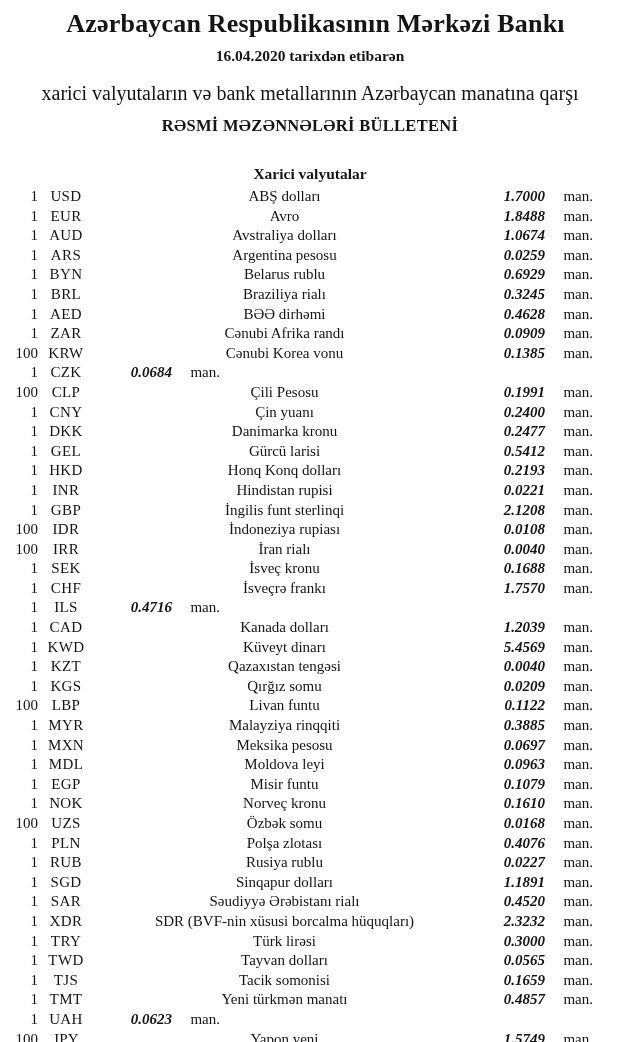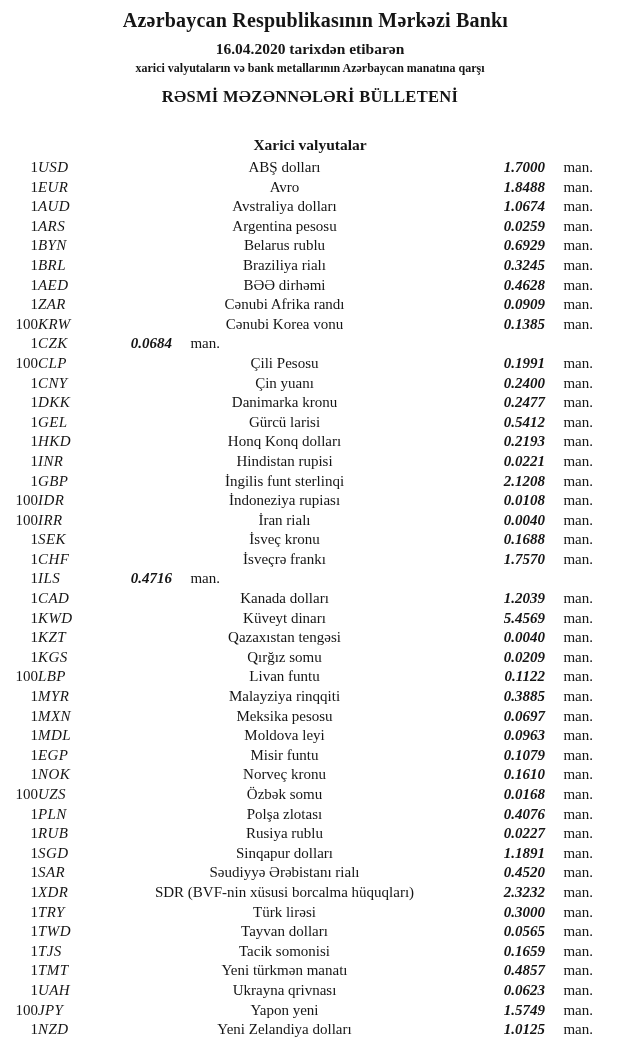"Azərbaycan Respublikasının Mərkəzi Bankı" .bank-title { font-size: 20px -> 26px }
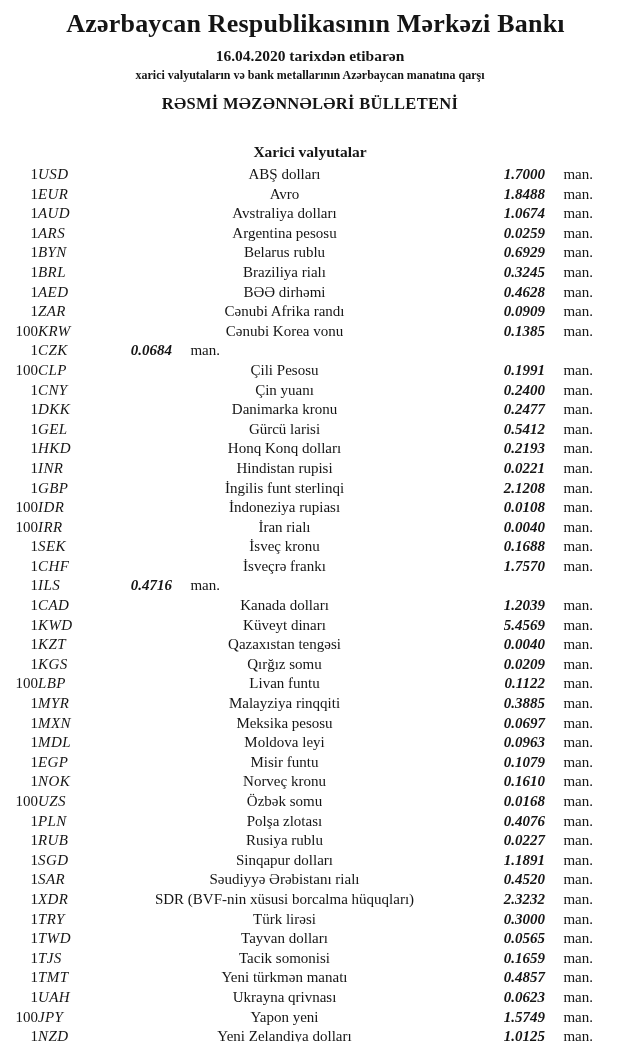"xarici valyutaların və bank metallarının" .subtitle { font-size: 12px -> 20px; font-weight: bold -> normal; margin-top: 3px -> 17px }
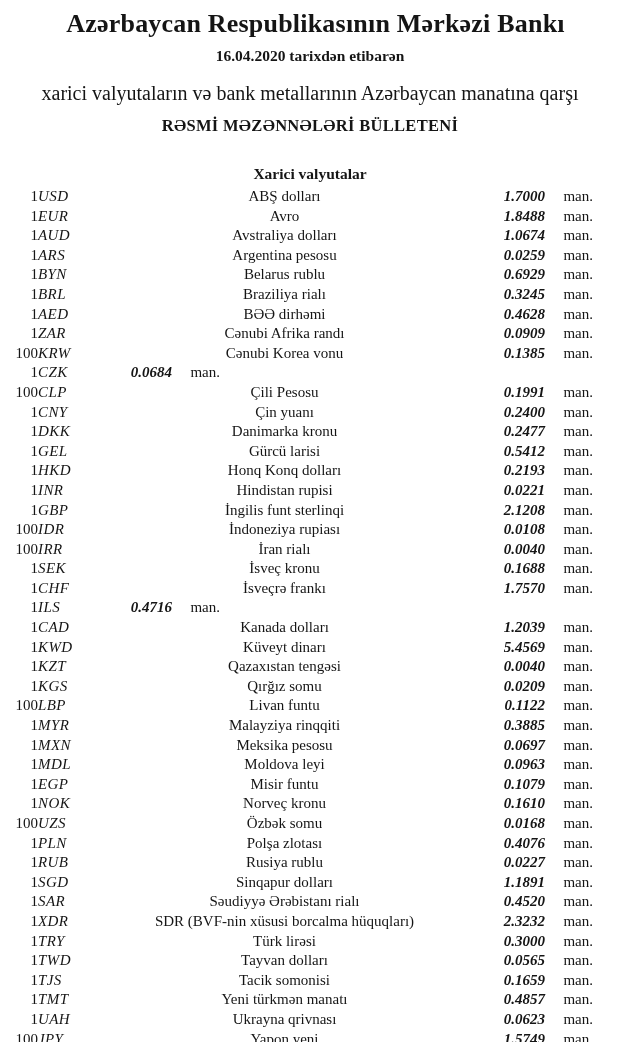"USD" .cell-code { font-style: italic -> none; text-align: none -> center }
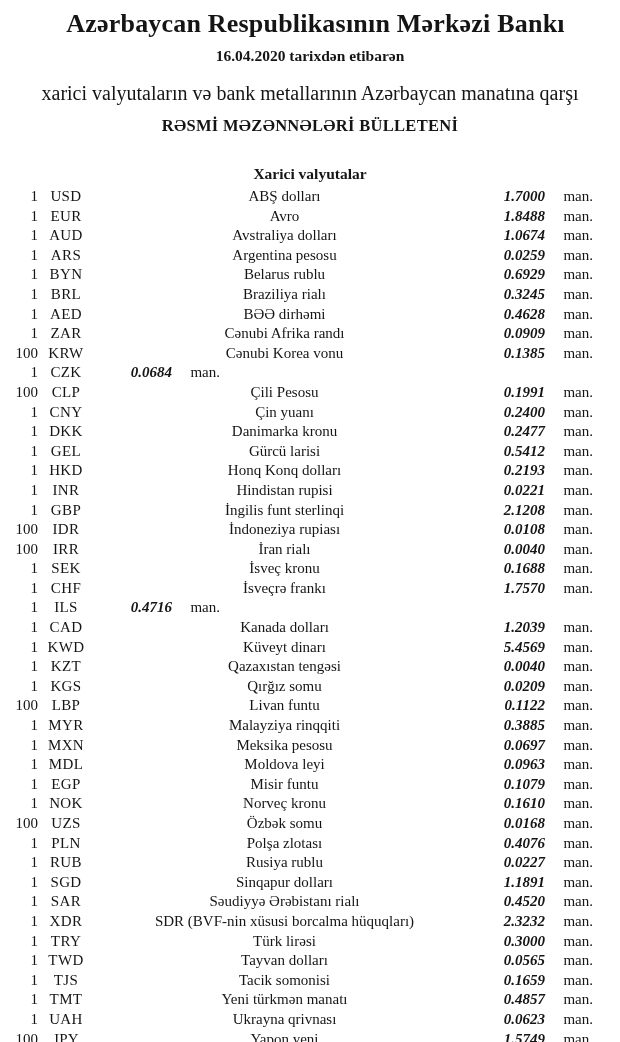"Ukrayna qrivnası" span.cell-name { html: <span>Ukrayna qrivnası</span> -> none }
